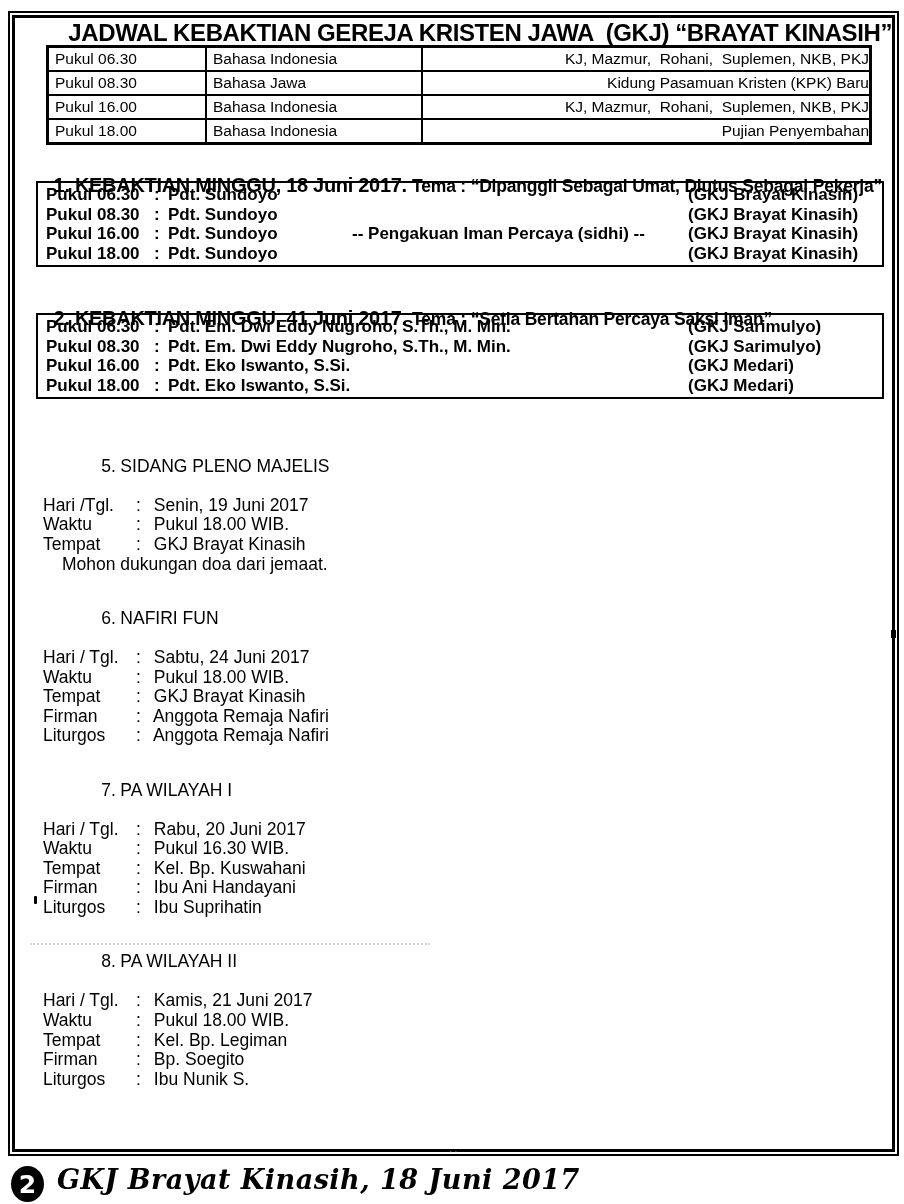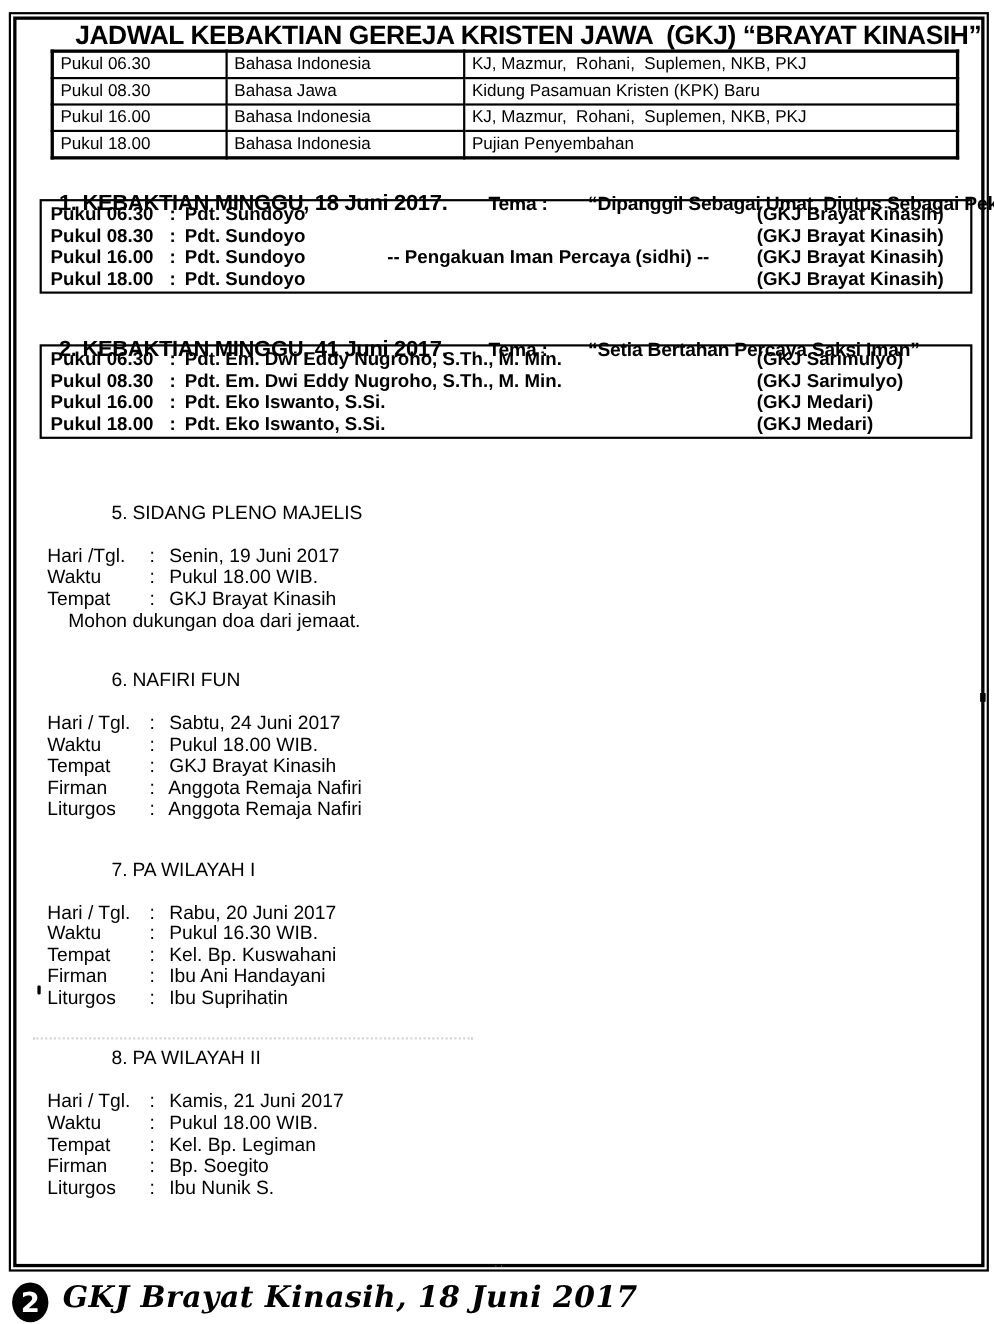"KJ, Mazmur, Rohani, Suplemen, NKB," .col-song { text-align: none -> right }
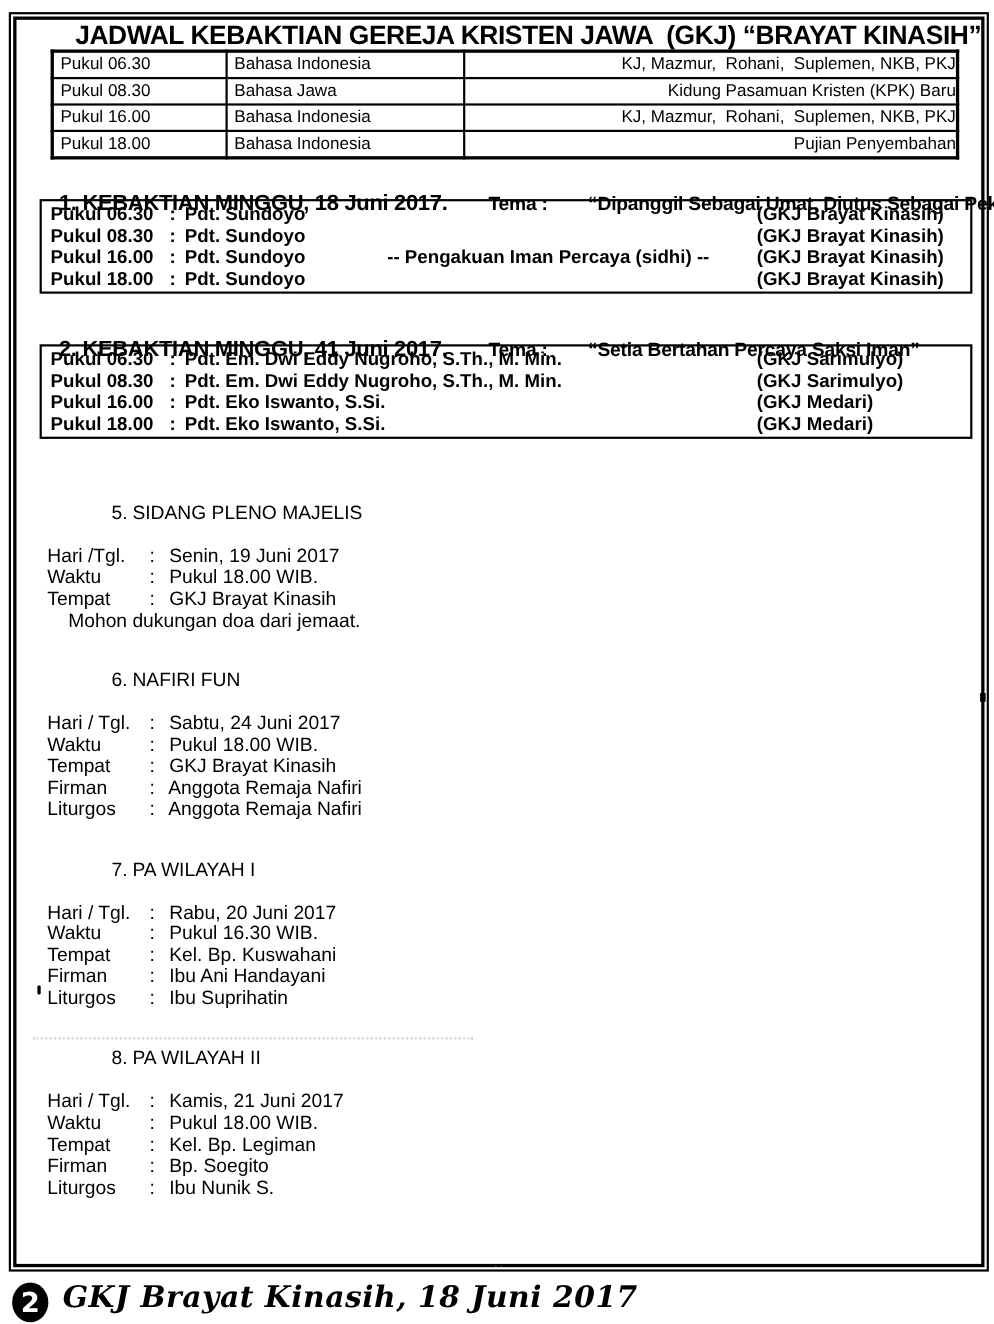"Tema :" .svc-heading .tema-label,.svc-heading .tema { margin-left: 32px -> none }
